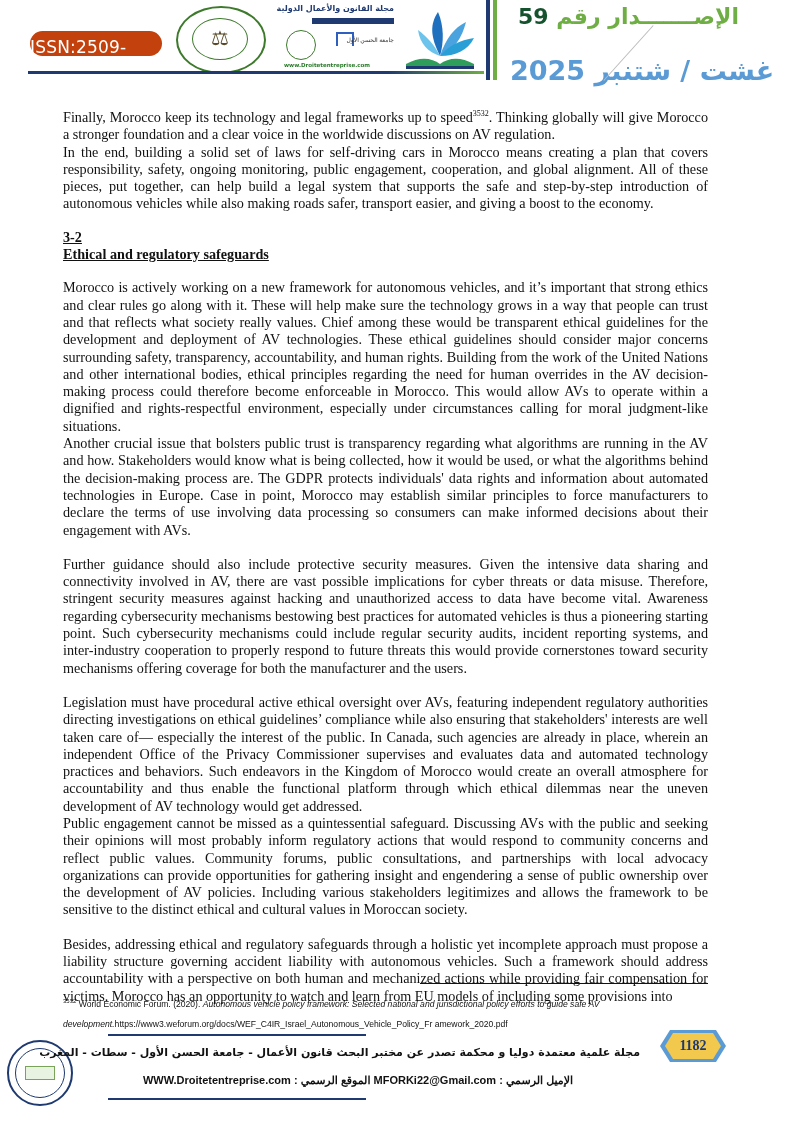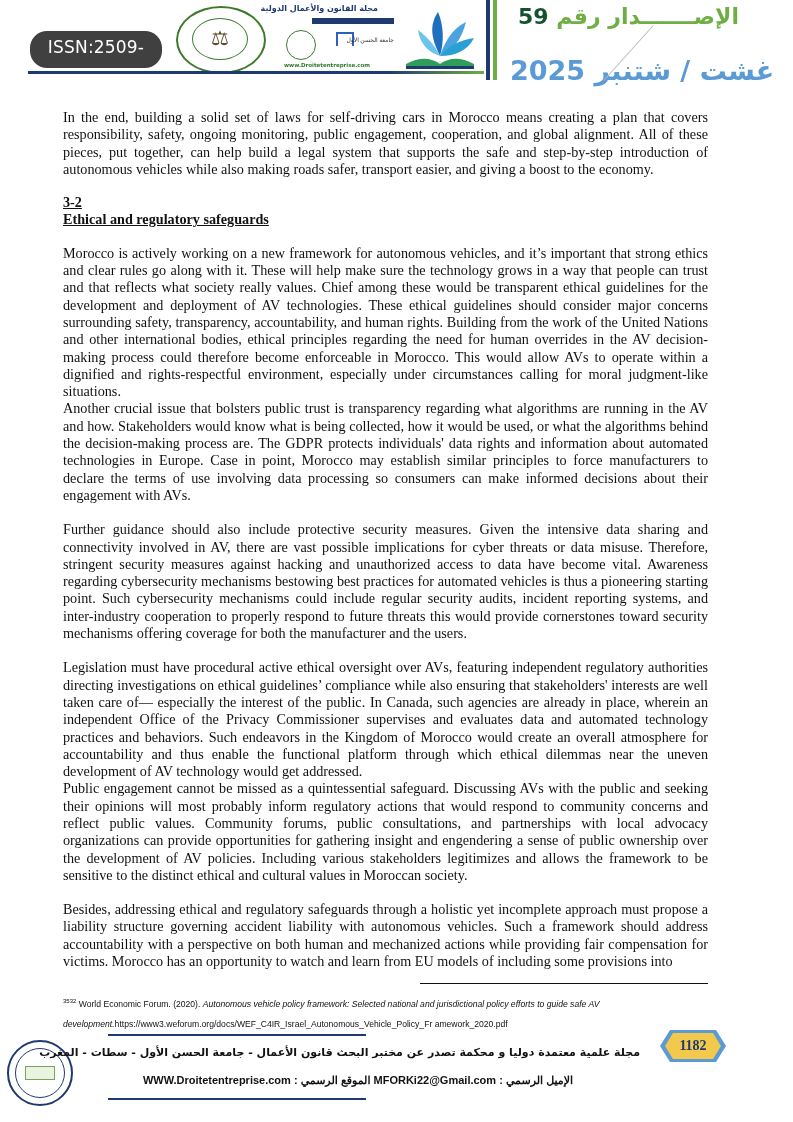"مجلة القانون والأعمال الدولية" .journal-title-ar { right: 16px -> 0 }
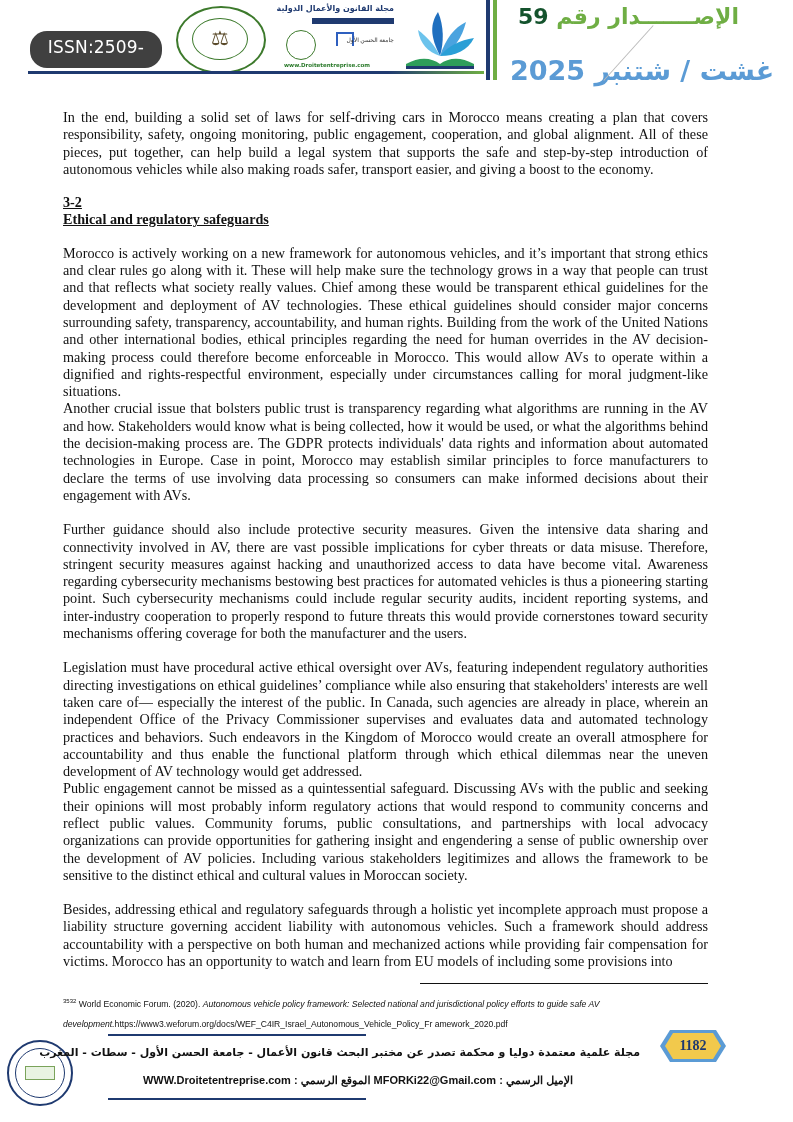"ISSN:2509-0291" .issn { background: #404040 -> #c2410c; height: 37px -> 25px; text-align: center -> none }
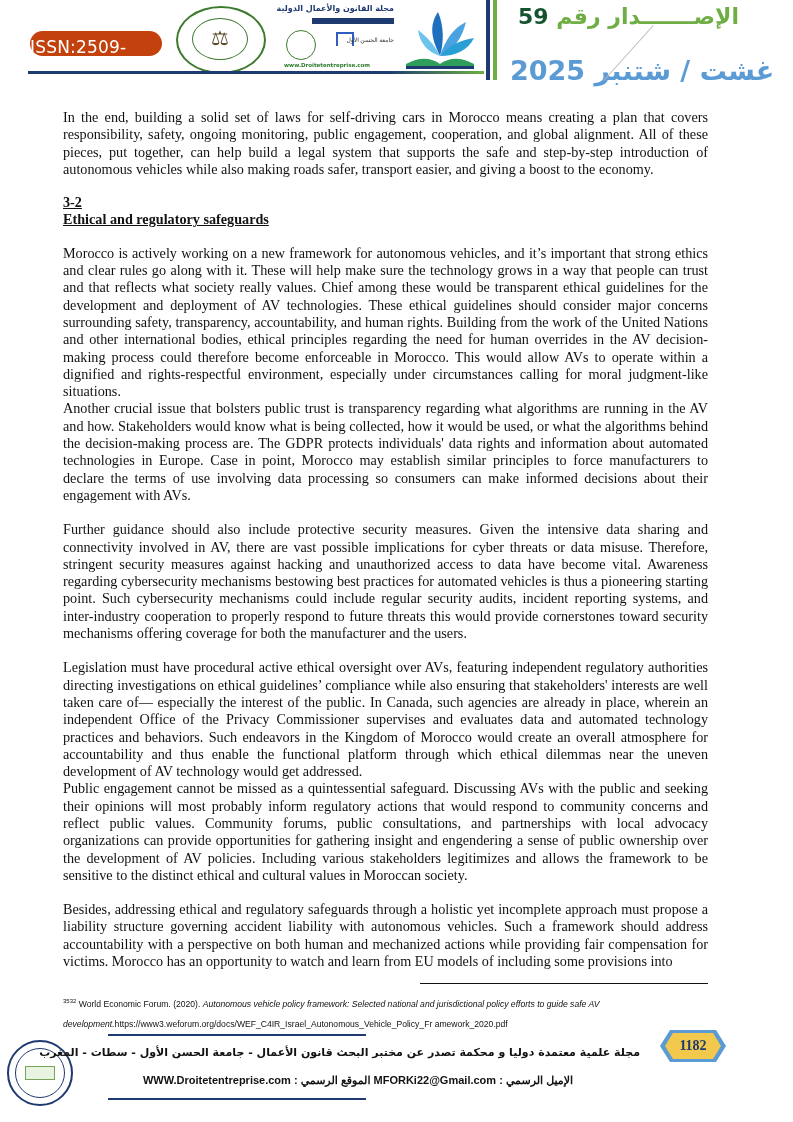"Finally, Morocco keep its technology" p { html: none -> <p><span>Finally, Morocco keep its technology and legal frameworks up to speed</span><sup>3532</sup><span>. Thinking globally will give Morocco a stronger foundation and a clear voice in the worldwide discussions on AV regulation.</span></p> }
